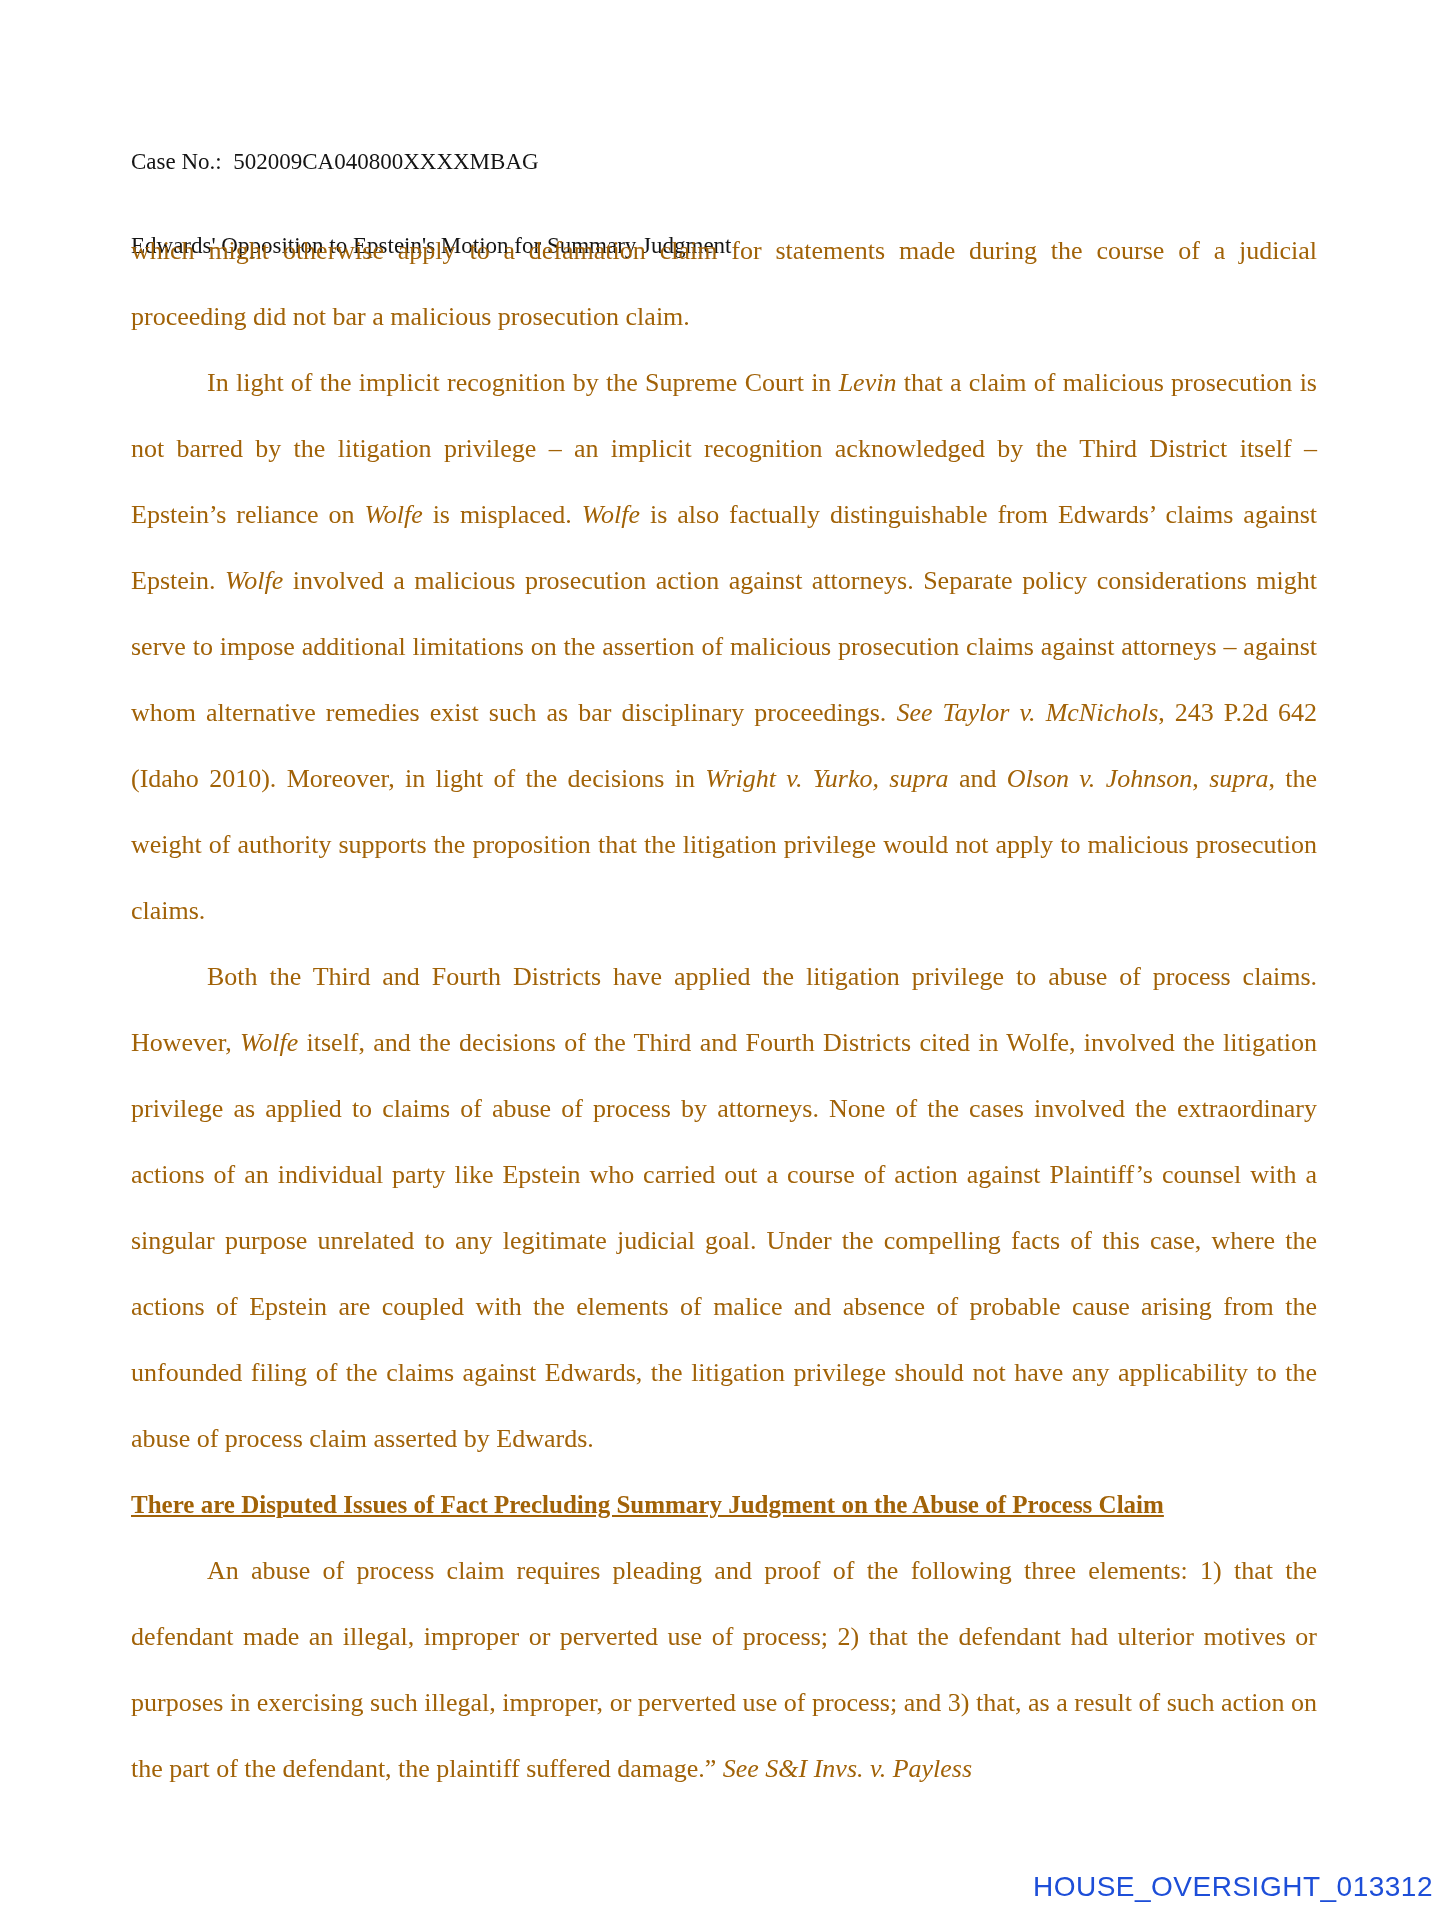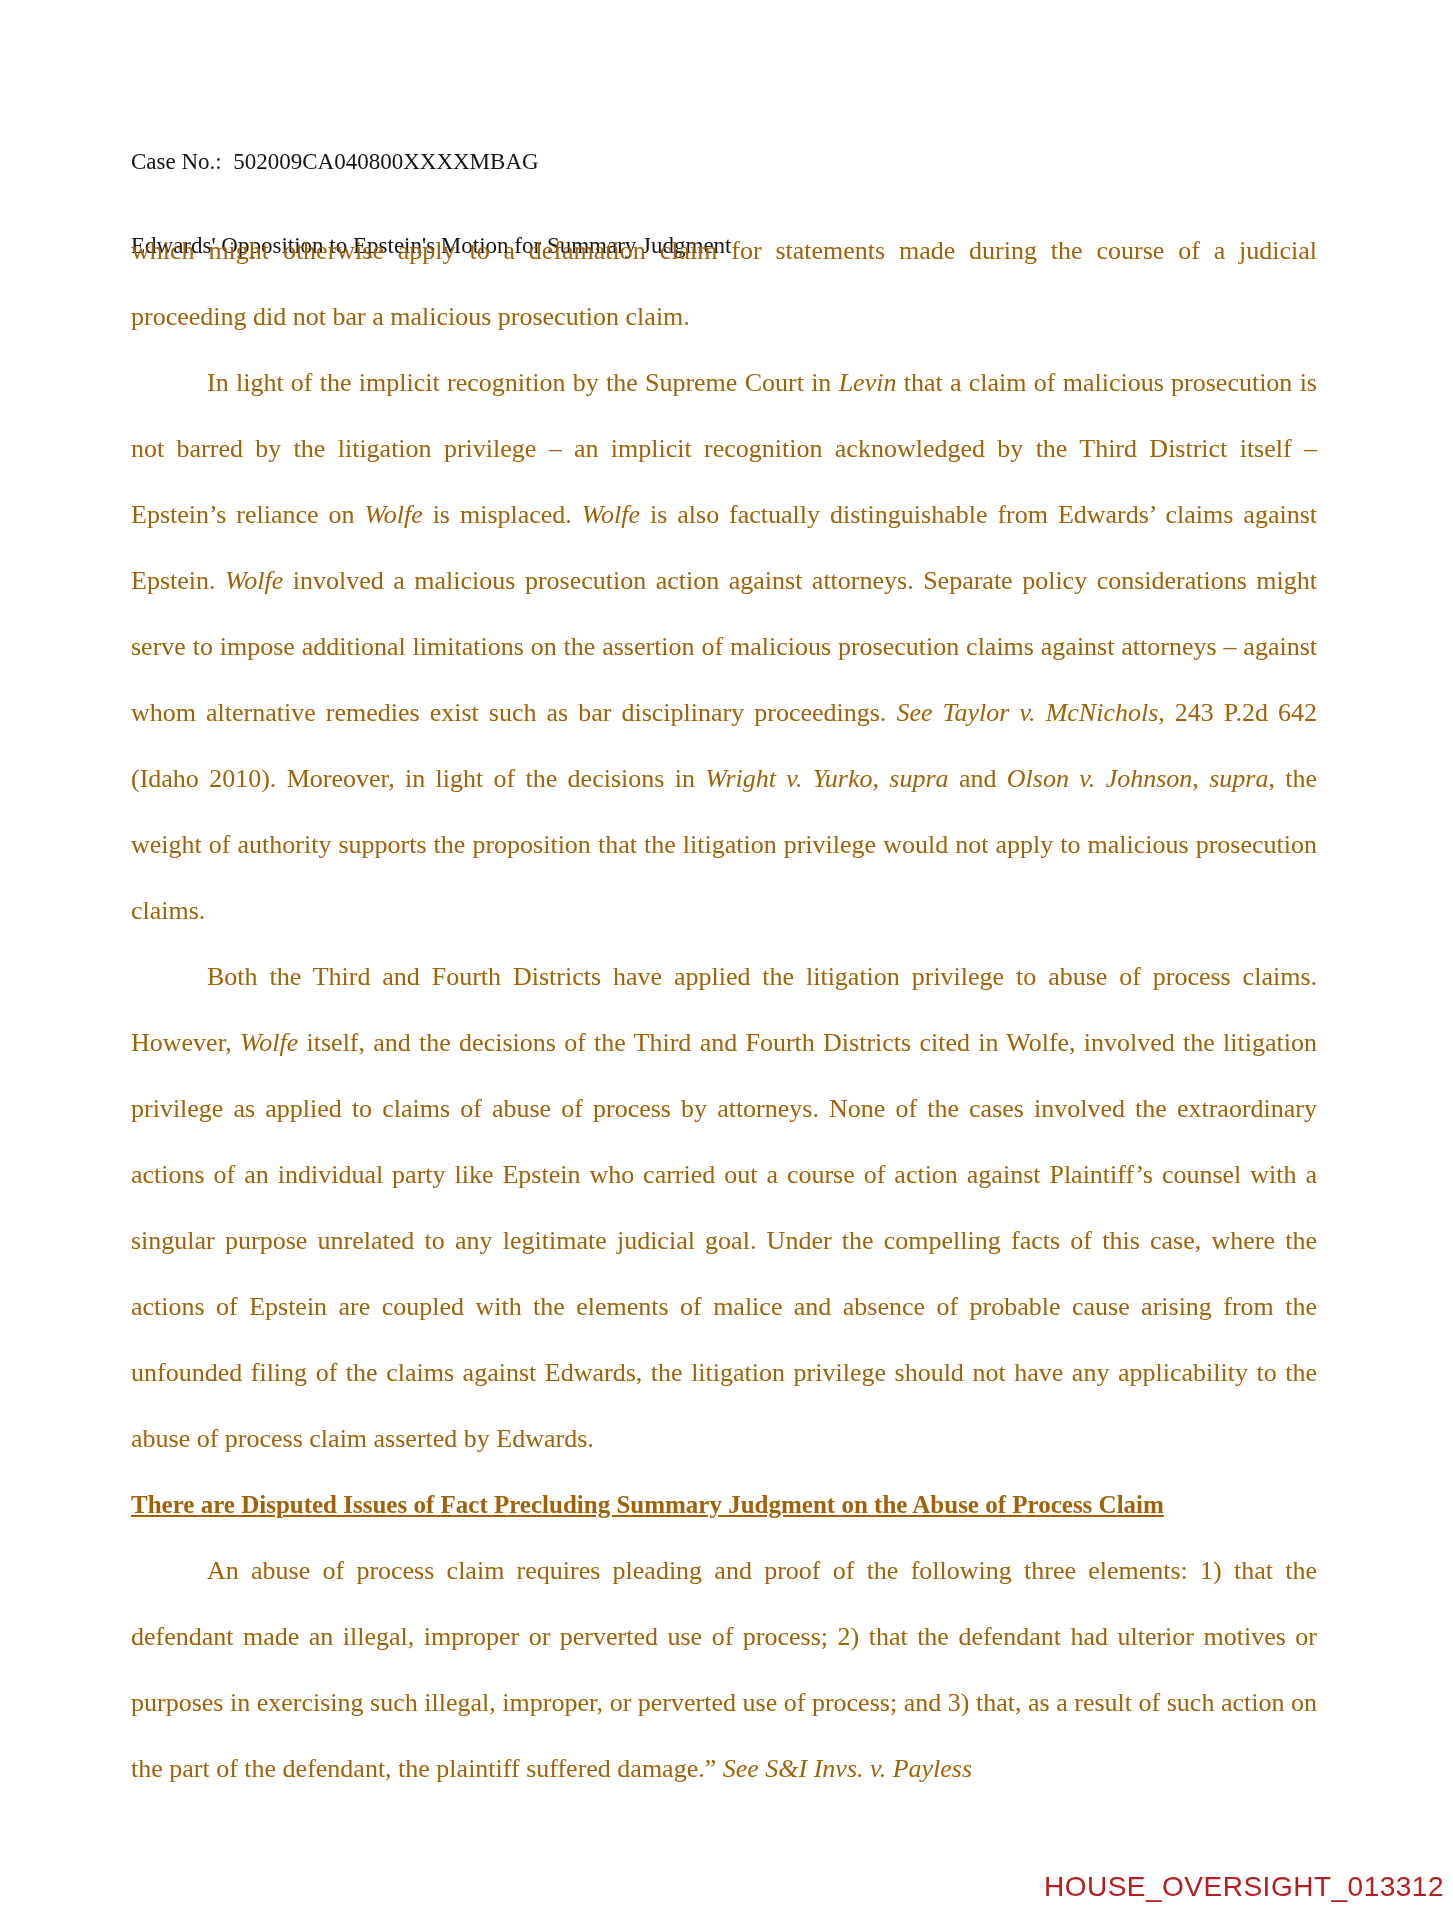"HOUSE_OVERSIGHT_013312" .doc-footer { color: #b91c1c -> #1d4ed8; right: 9px -> 20px }
